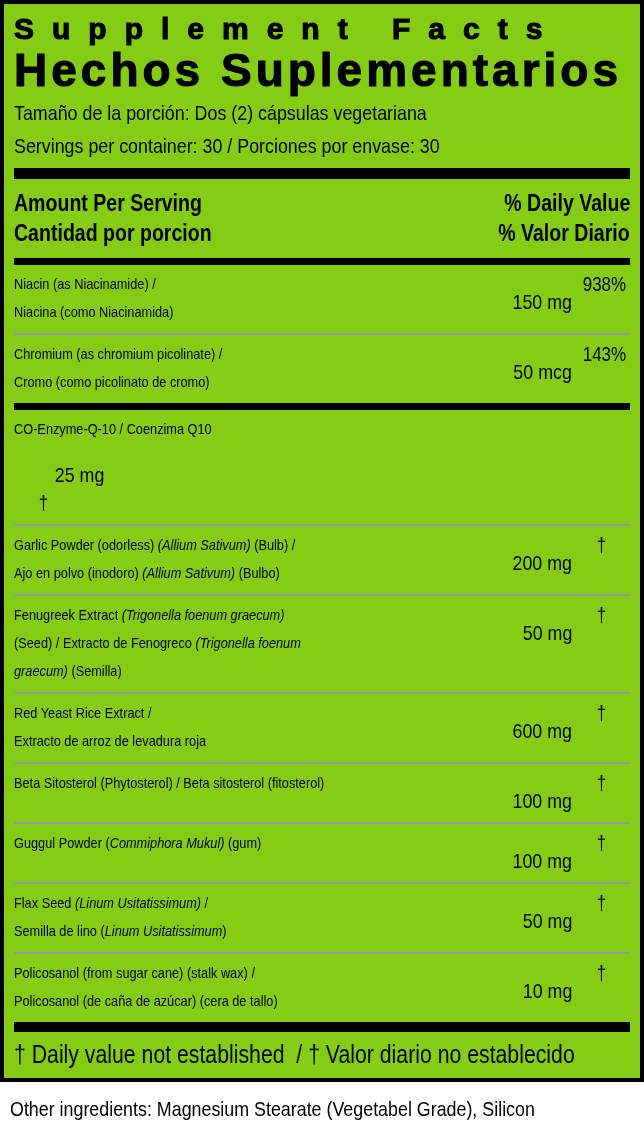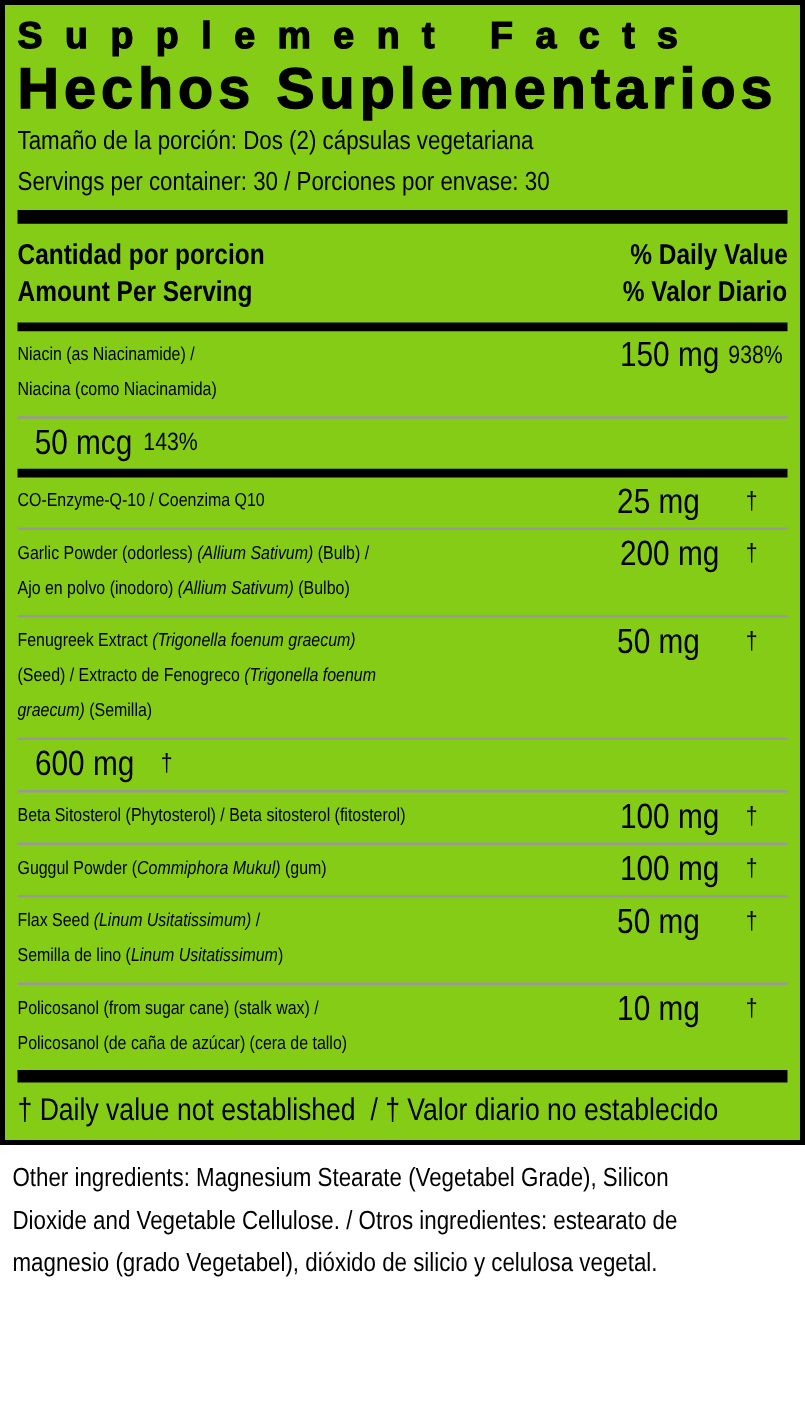"Cantidad por porcion" div.hdr-line { order: before "Amount Per Serving" -> after "Amount Per Serving" }
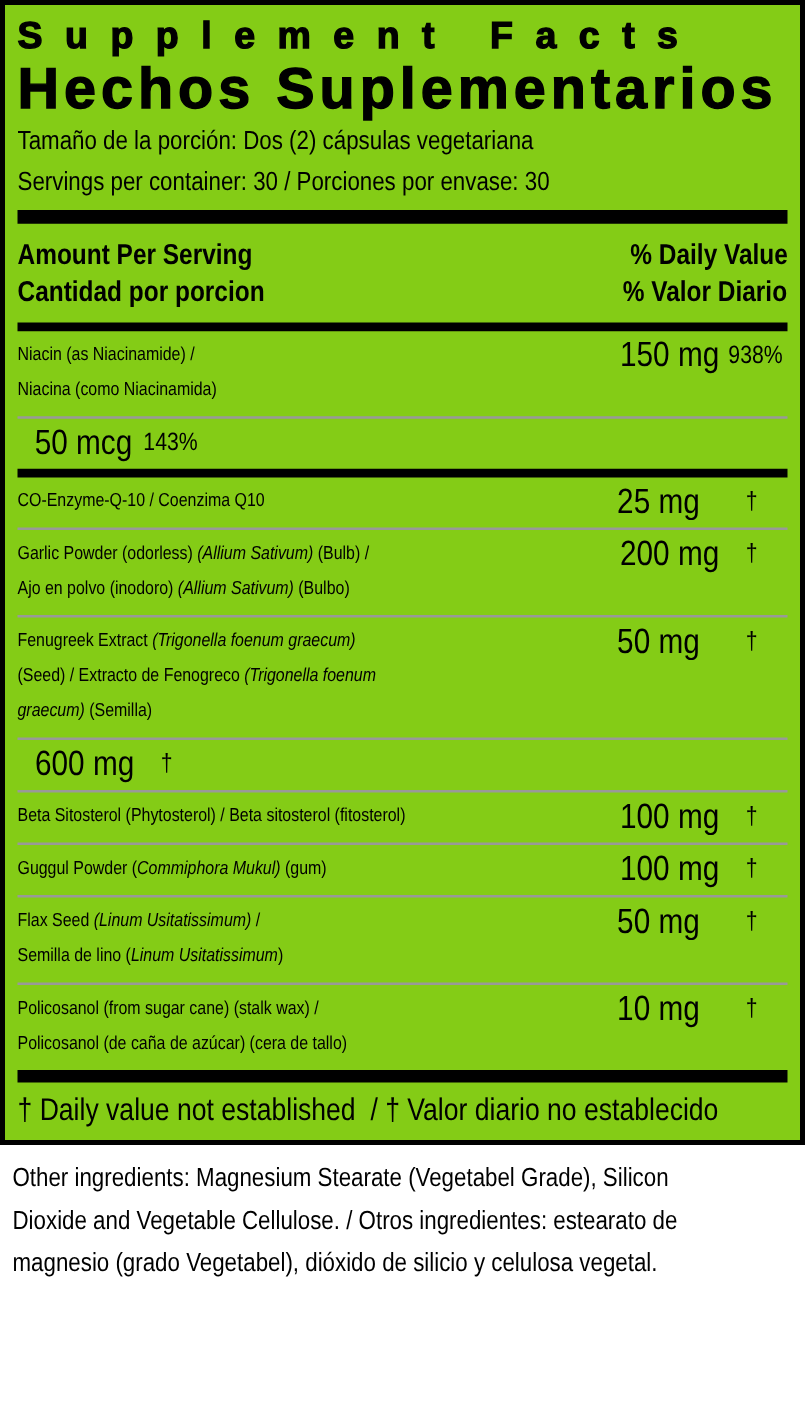"150 mg" .cell-amount { font-size: 28px -> 21px; margin-top: none -> 18px; text-align: left -> right }
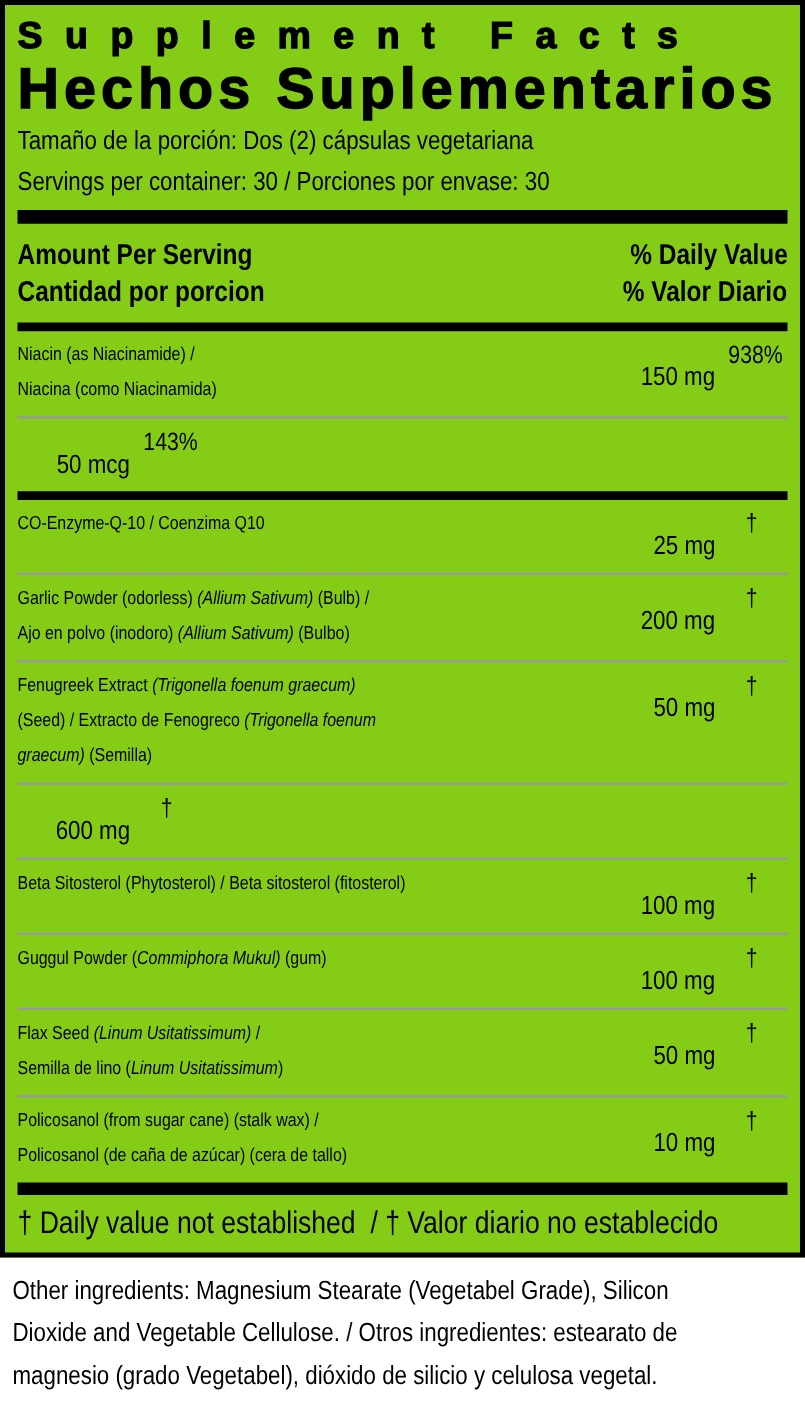"Chromium (as chromium picolinate) /" div.cell-name { html: none -> <div> <span><span>Chromium (as chromium picolinate) /</span><br><span>Cromo (como picolinato de cromo)</span></span> </div> }
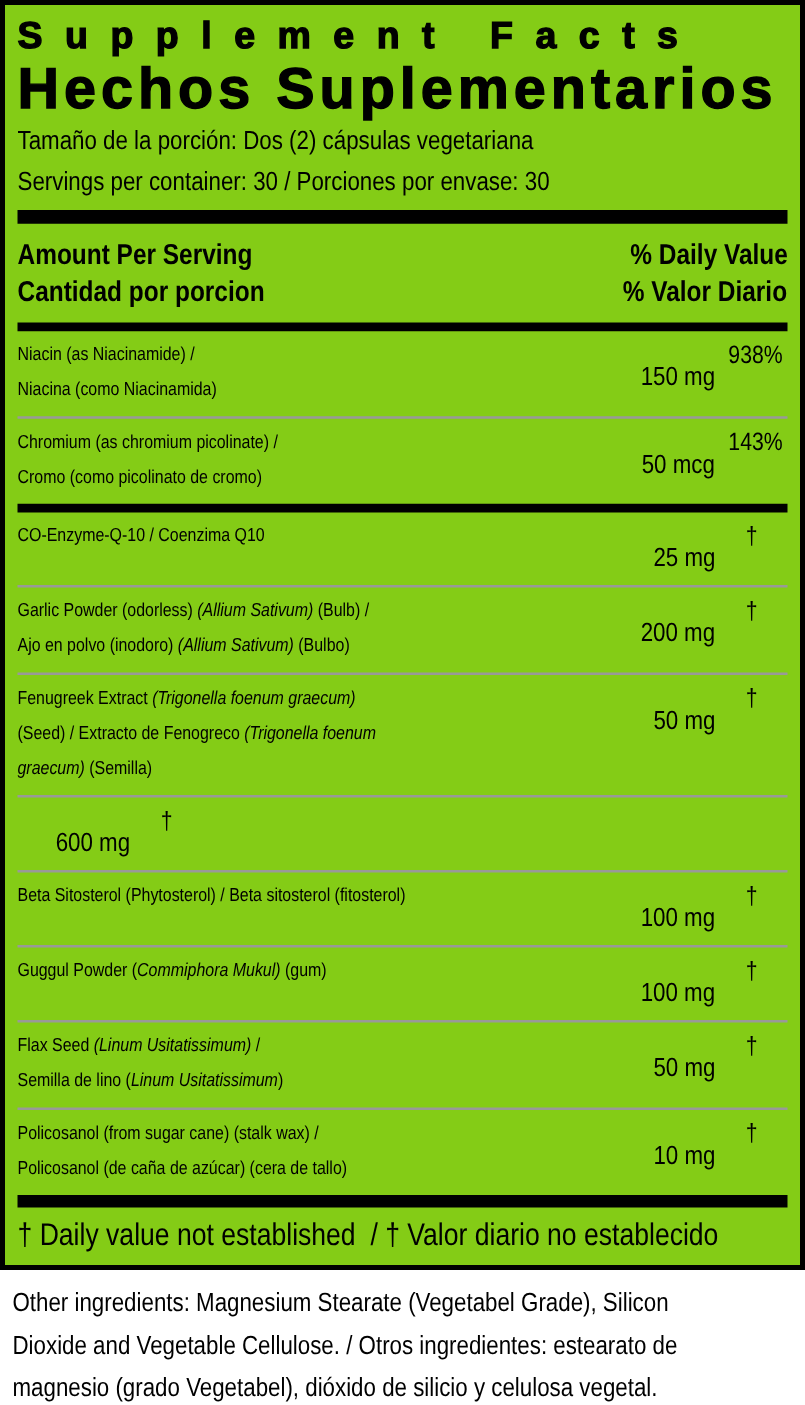"CO-Enzyme-Q-10 / Coenzima Q10" .sep-thick { flex-direction: none -> column }
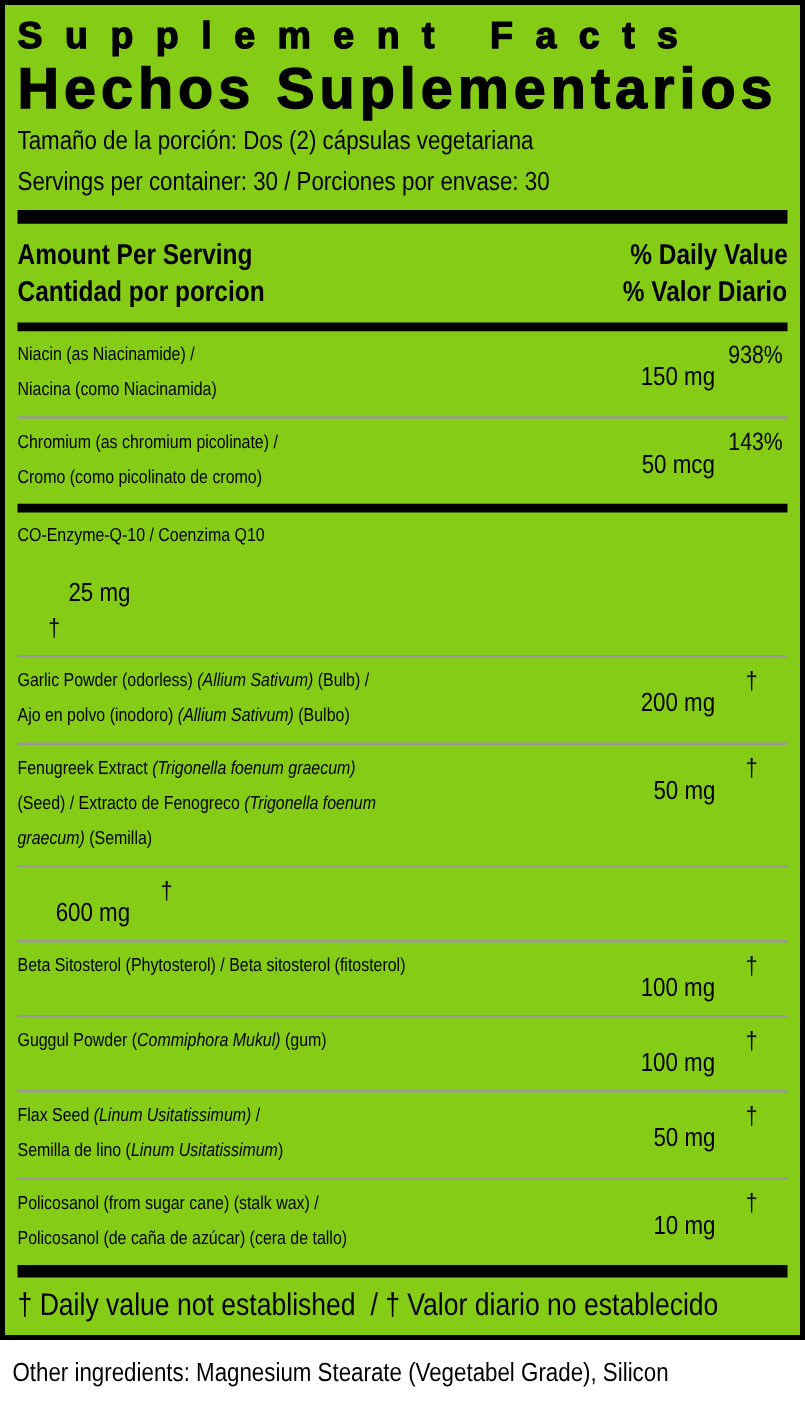"Red Yeast Rice Extract /" div.cell-name { html: none -> <div> <span><span>Red Yeast Rice Extract /</span><br><span>Extracto de arroz de levadura roja</span></span> </div> }
